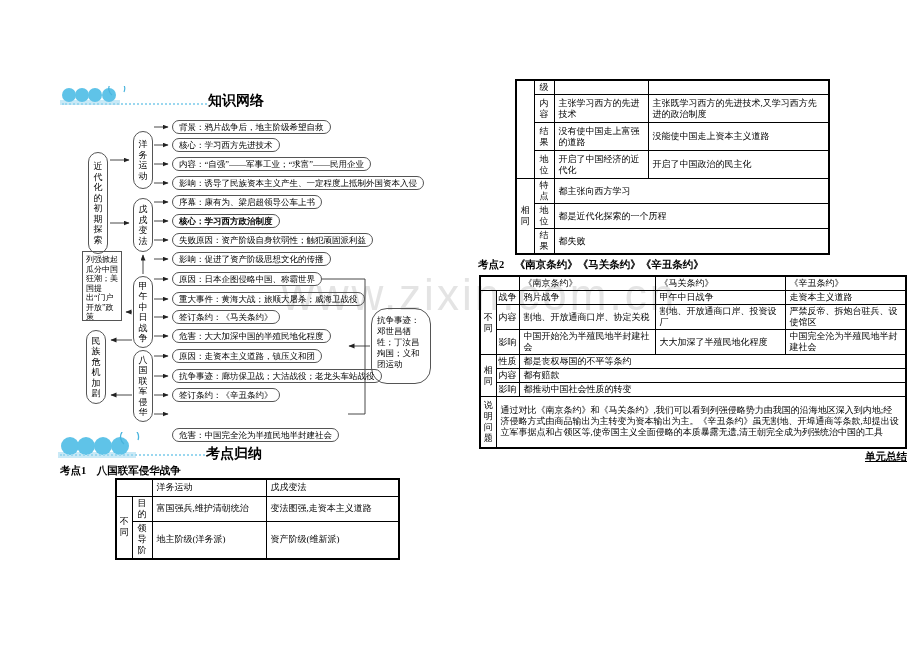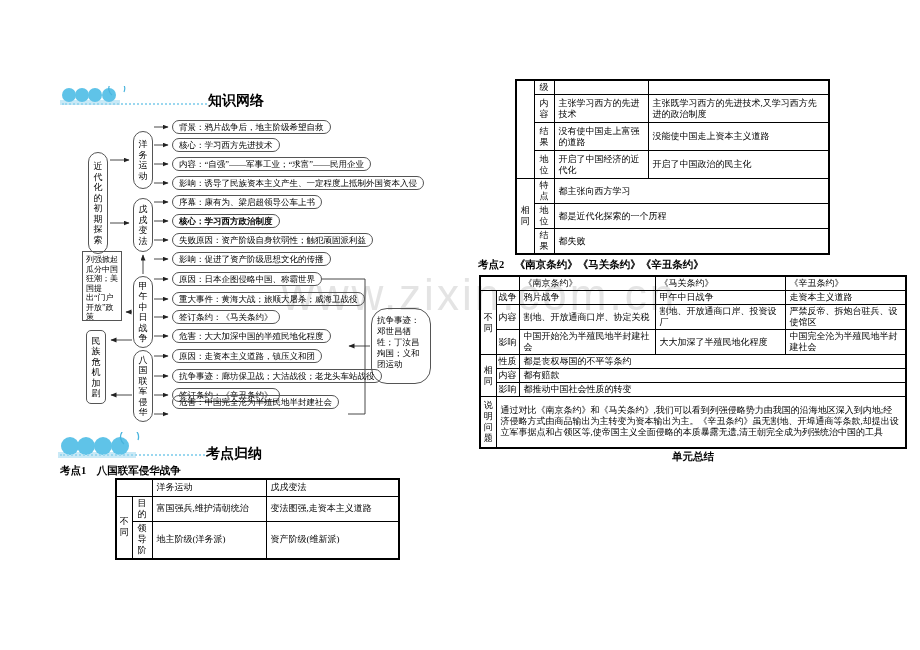"民族危机加剧" div.vnode { border-radius: 5px -> 10px }
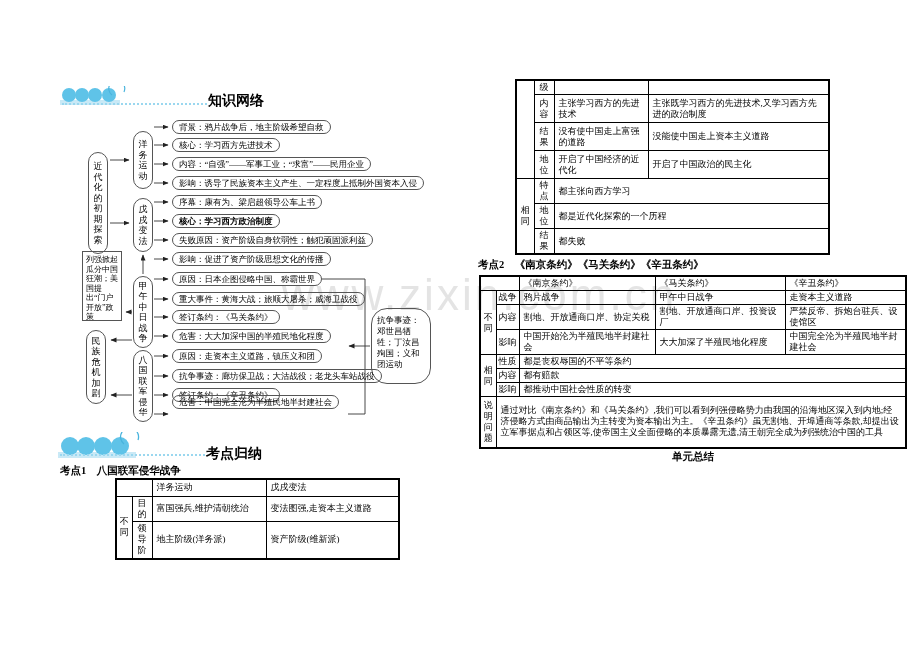"危害：中国完全沦为半殖民地半封建社会" div.leaf { top: 395px -> 428px }
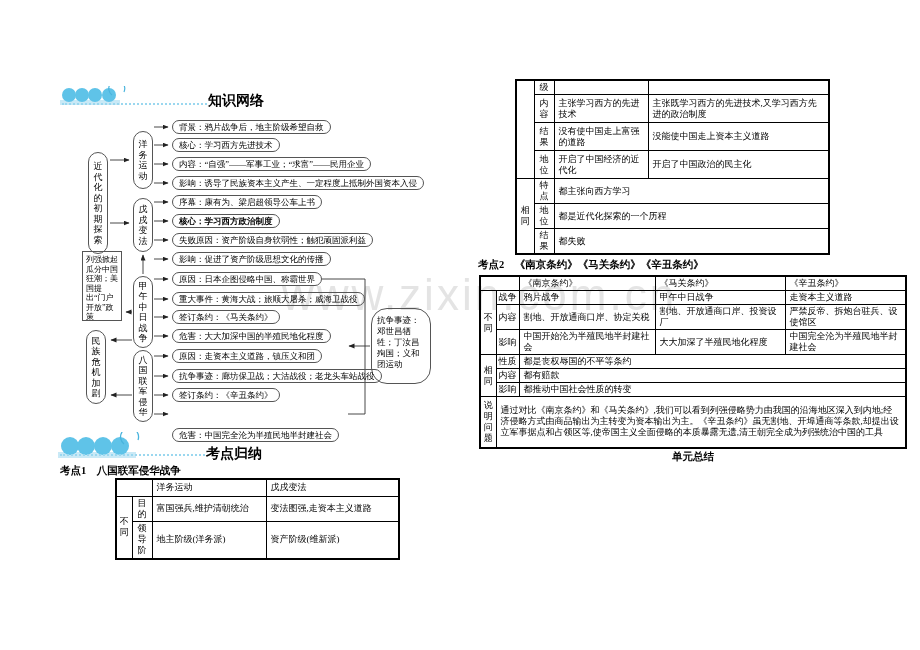"单元总结" div.sect-title { text-align: center -> right; text-decoration: none -> underline }
